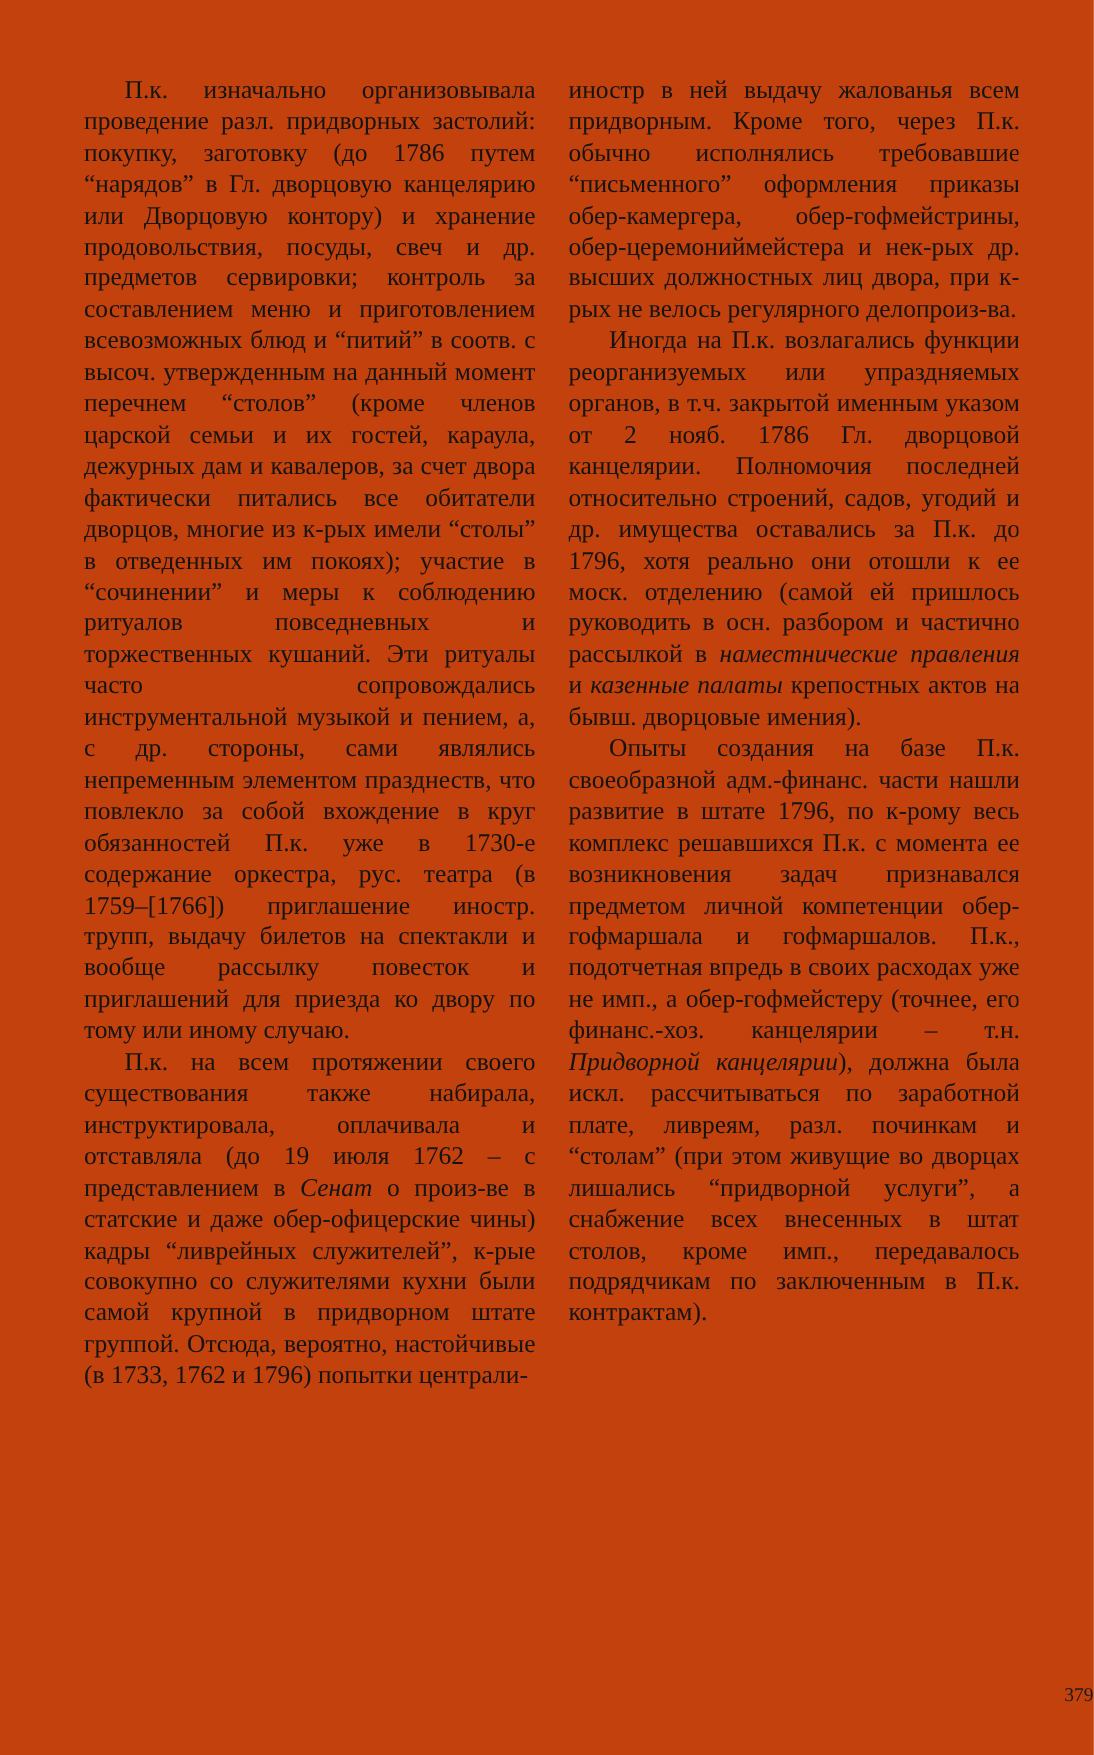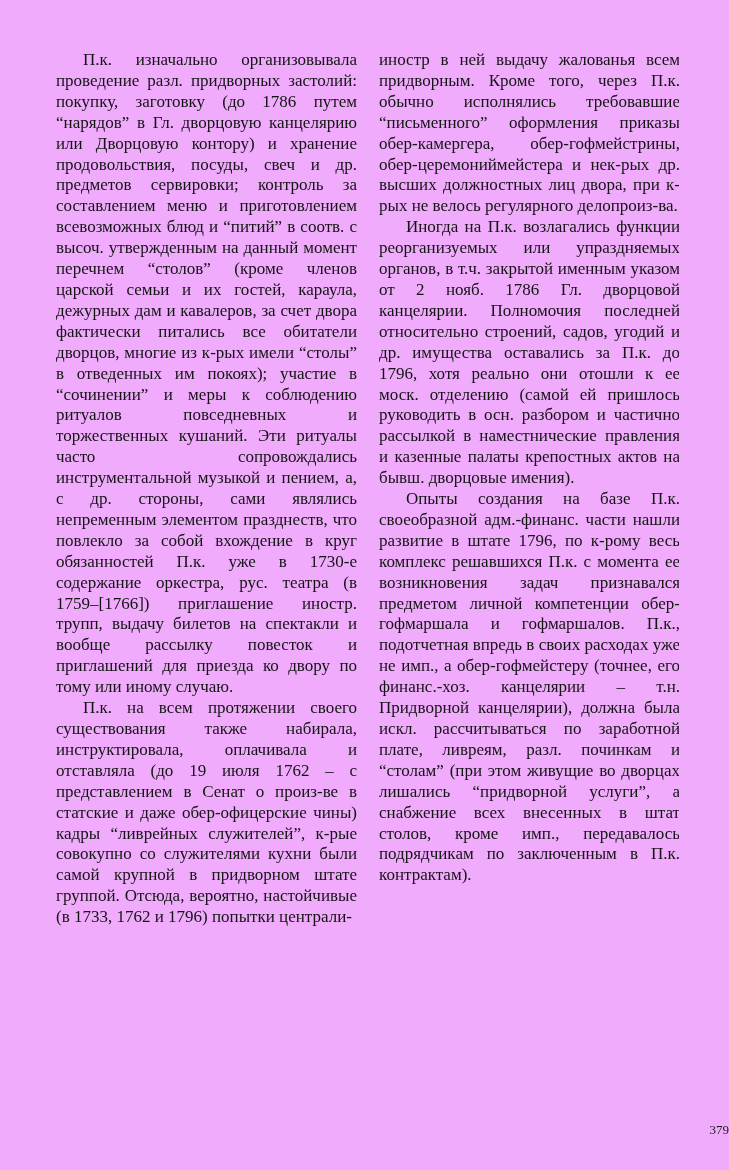"П.к. изначально организовывала" .page { background: #f0abfc -> #c2410c }
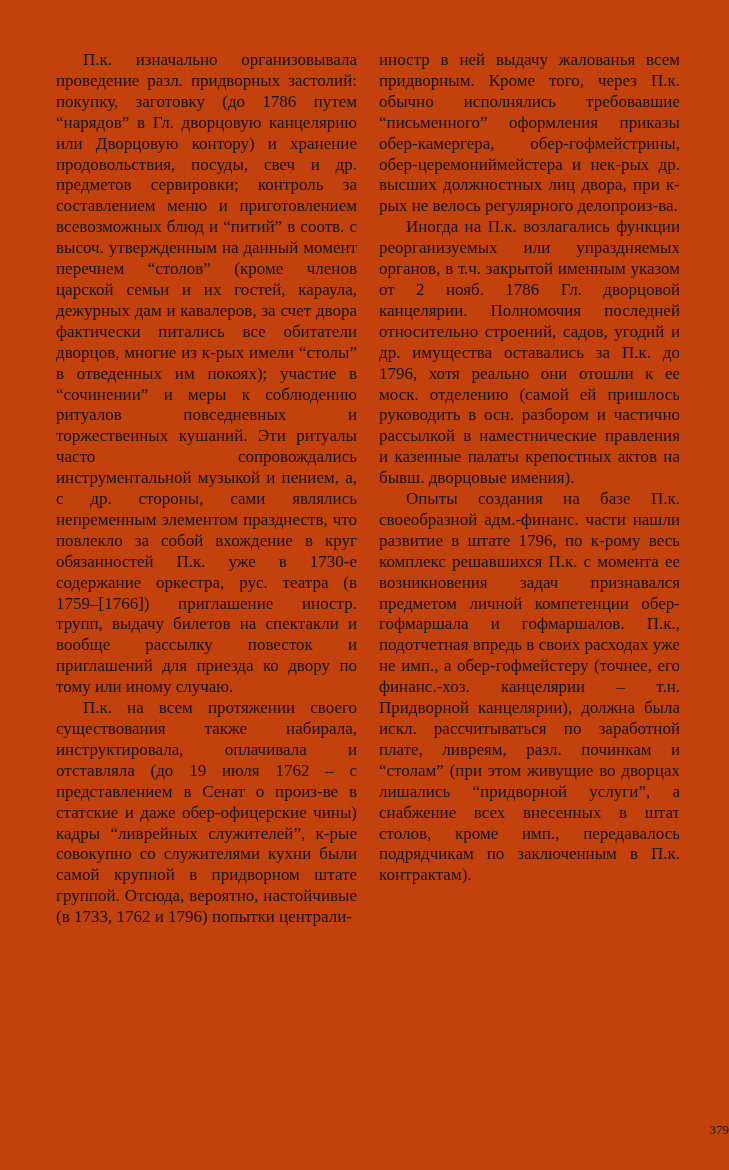"наместнические правления" .italic { font-style: none -> italic }
